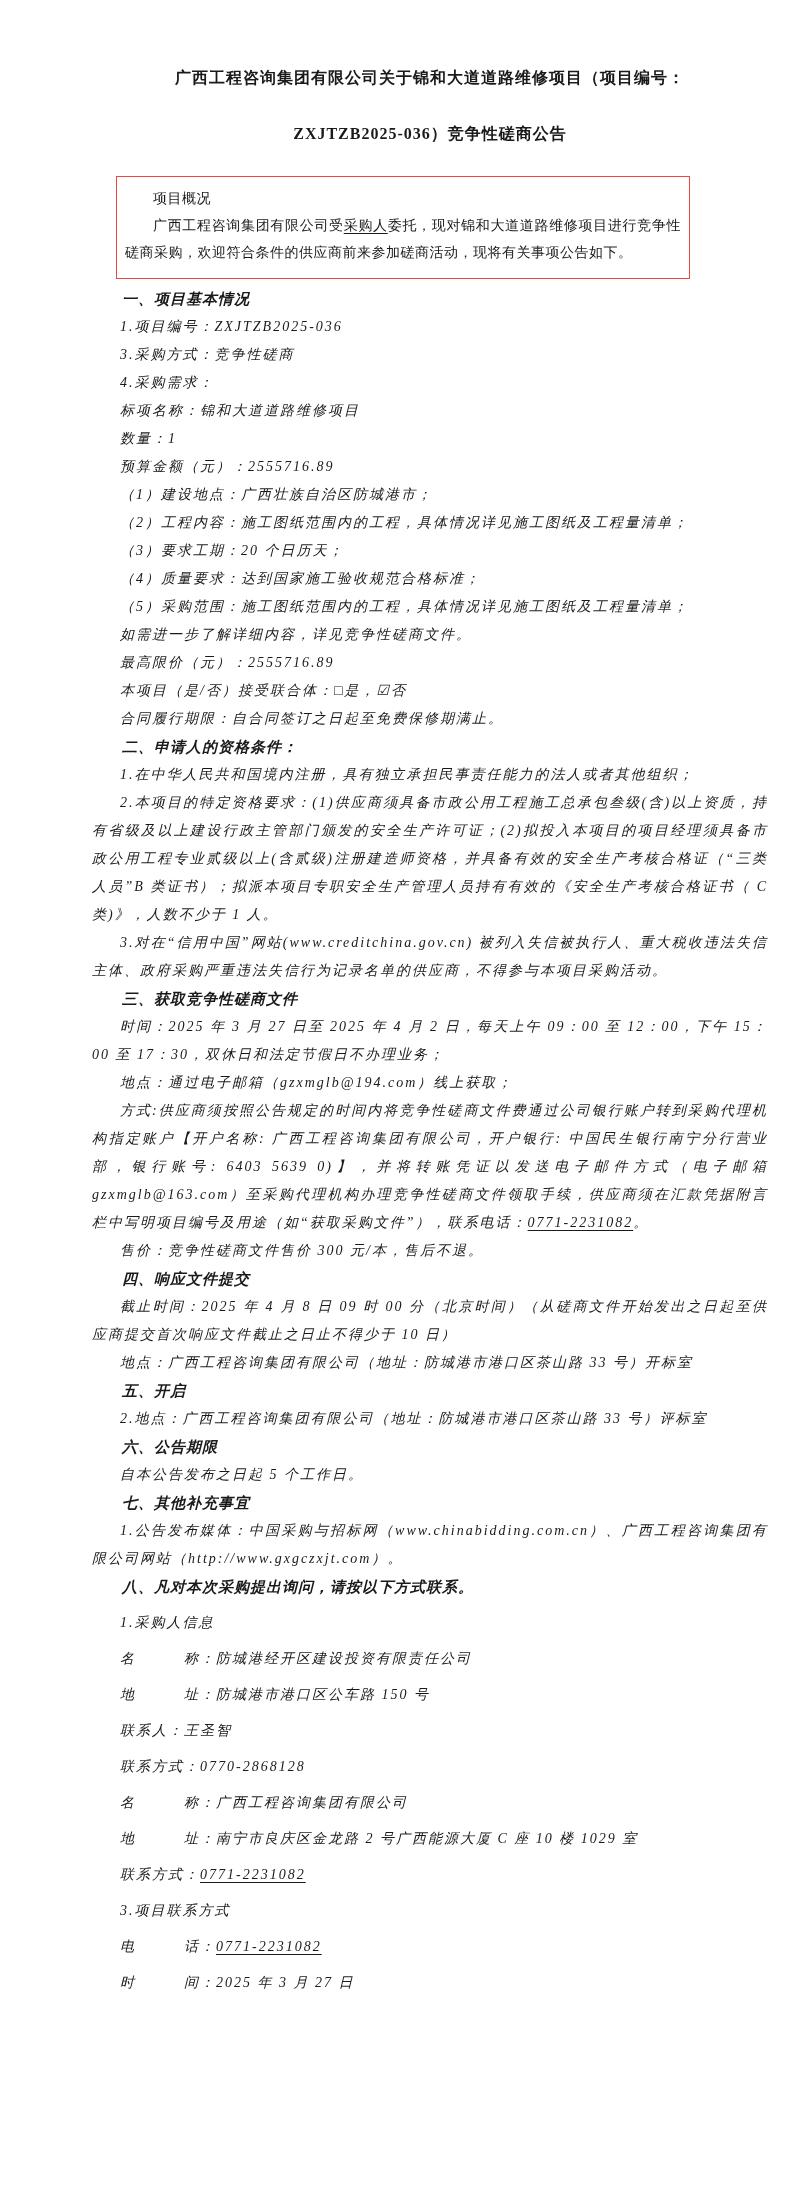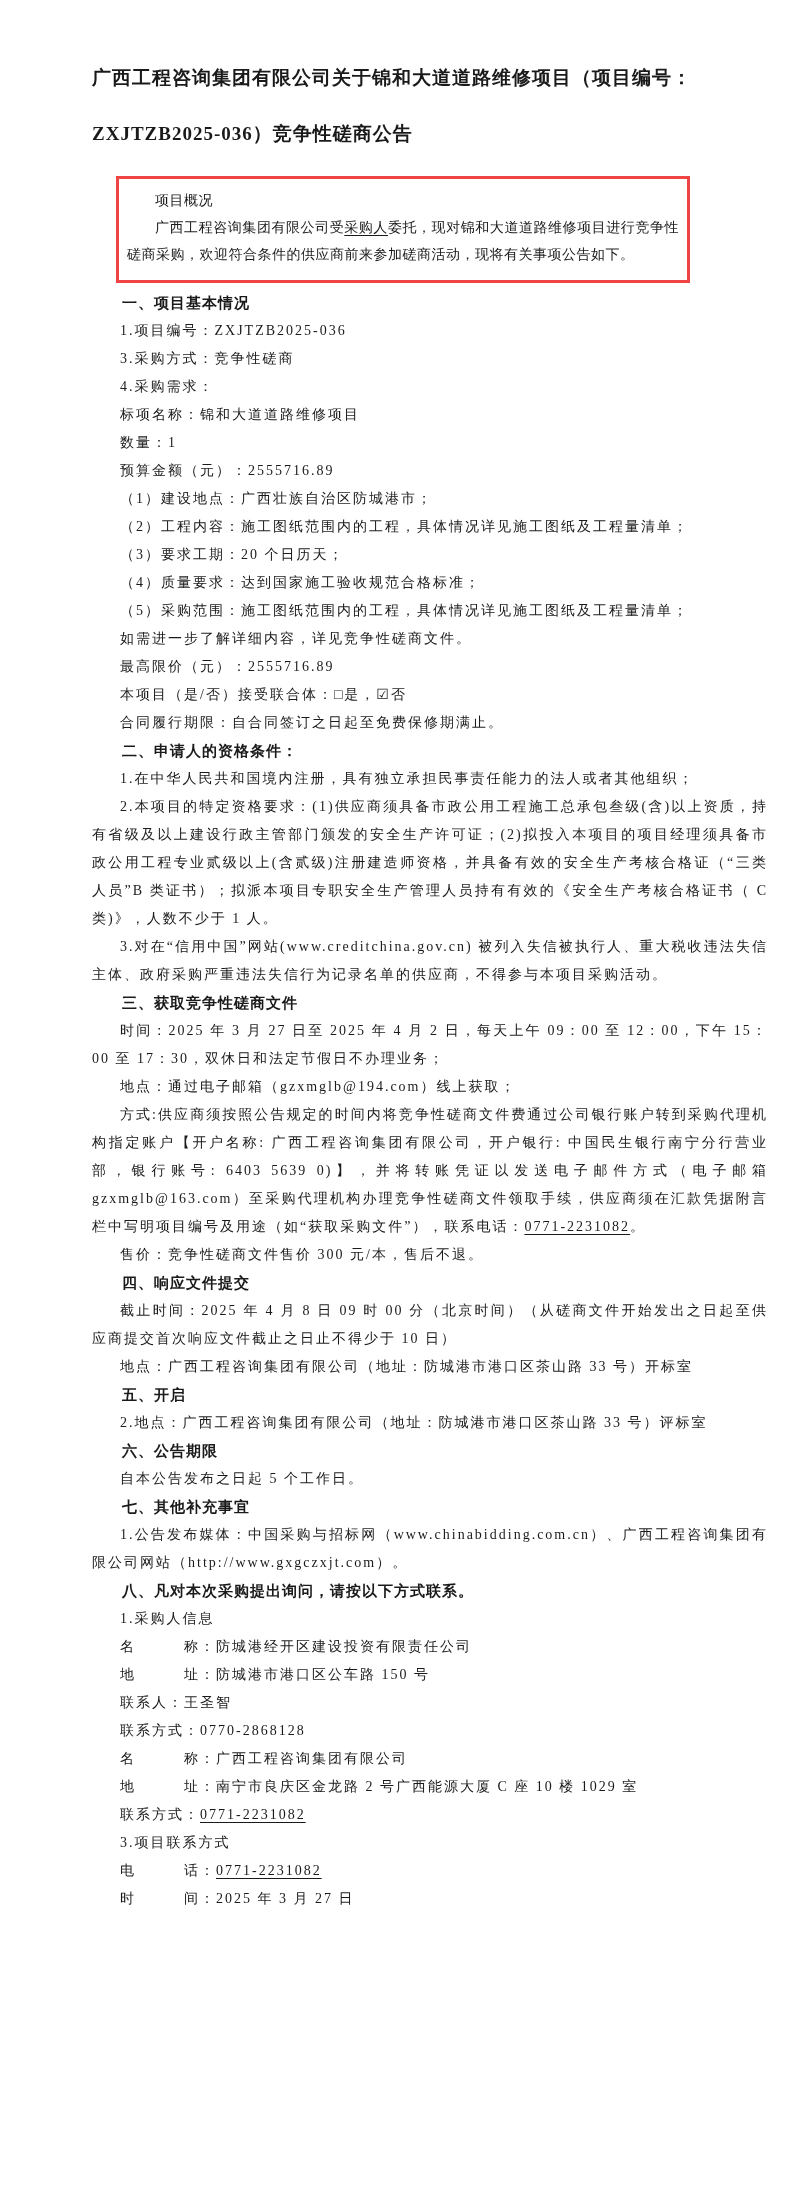"广西工程咨询集团有限公司关于锦和大道道路维修项目（项目编号：" .doc-title { font-size: 19px -> 16px; text-align: left -> center }
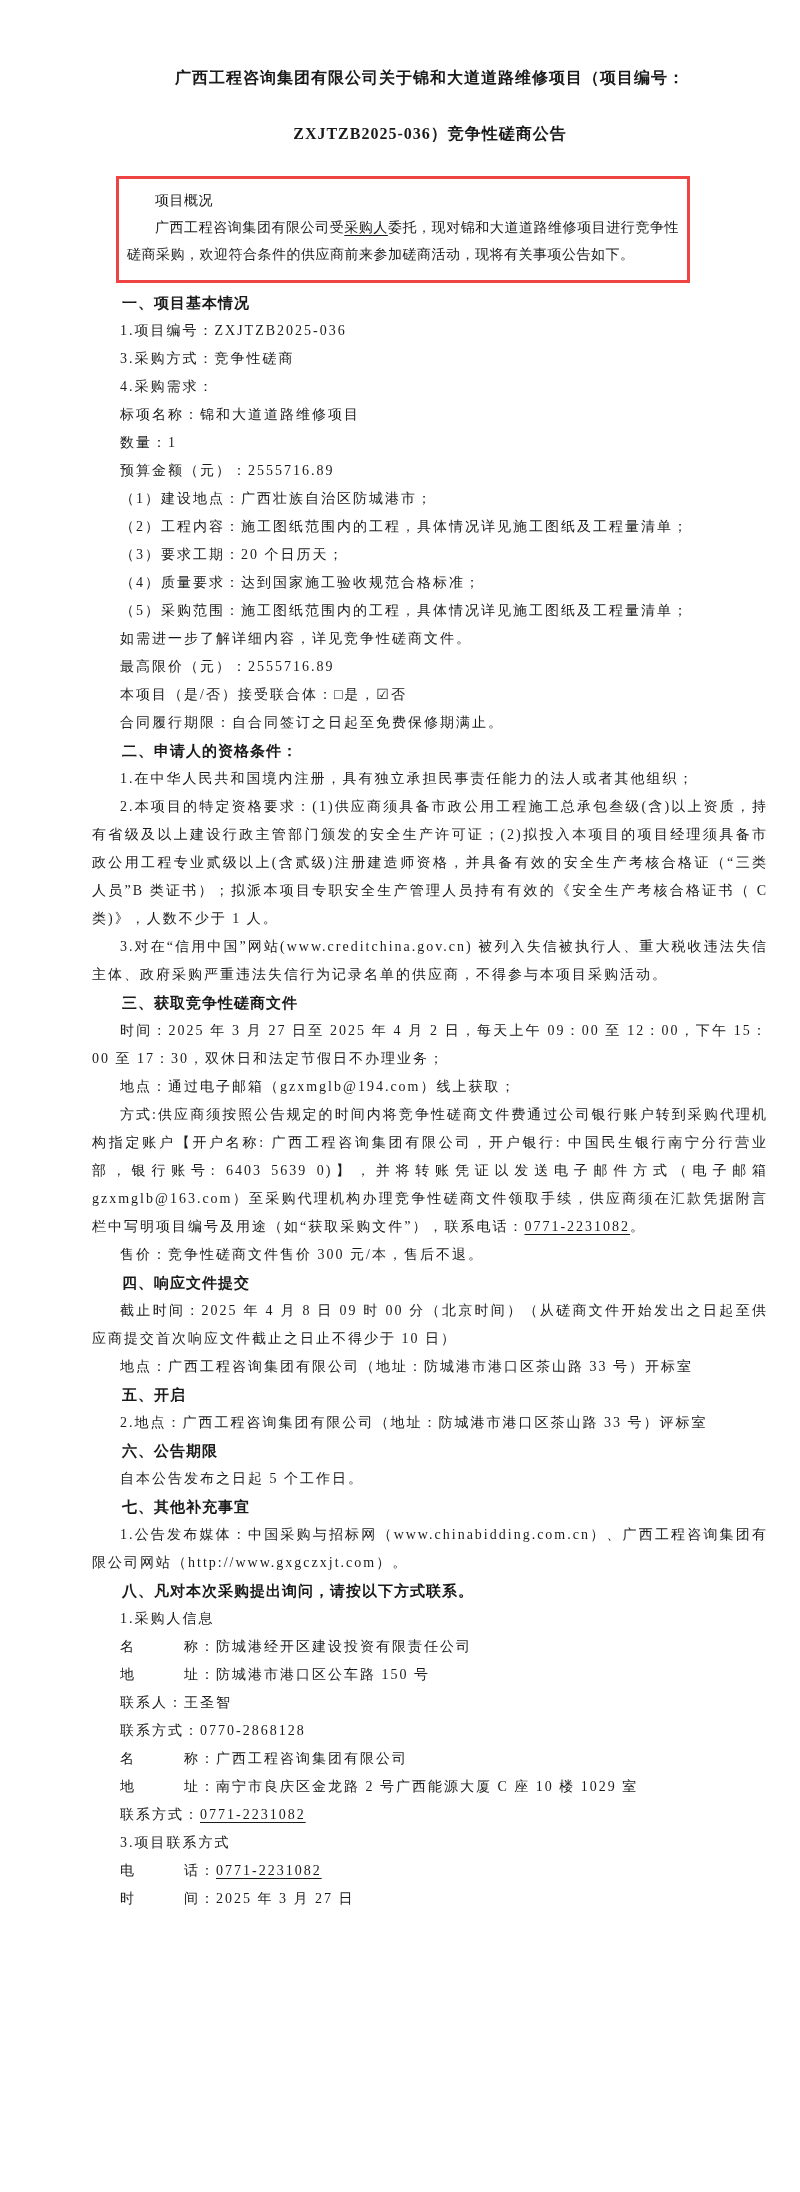"项目概况" .overview-box { border: 3px solid #ef4444 -> 1px solid #ef4444 }
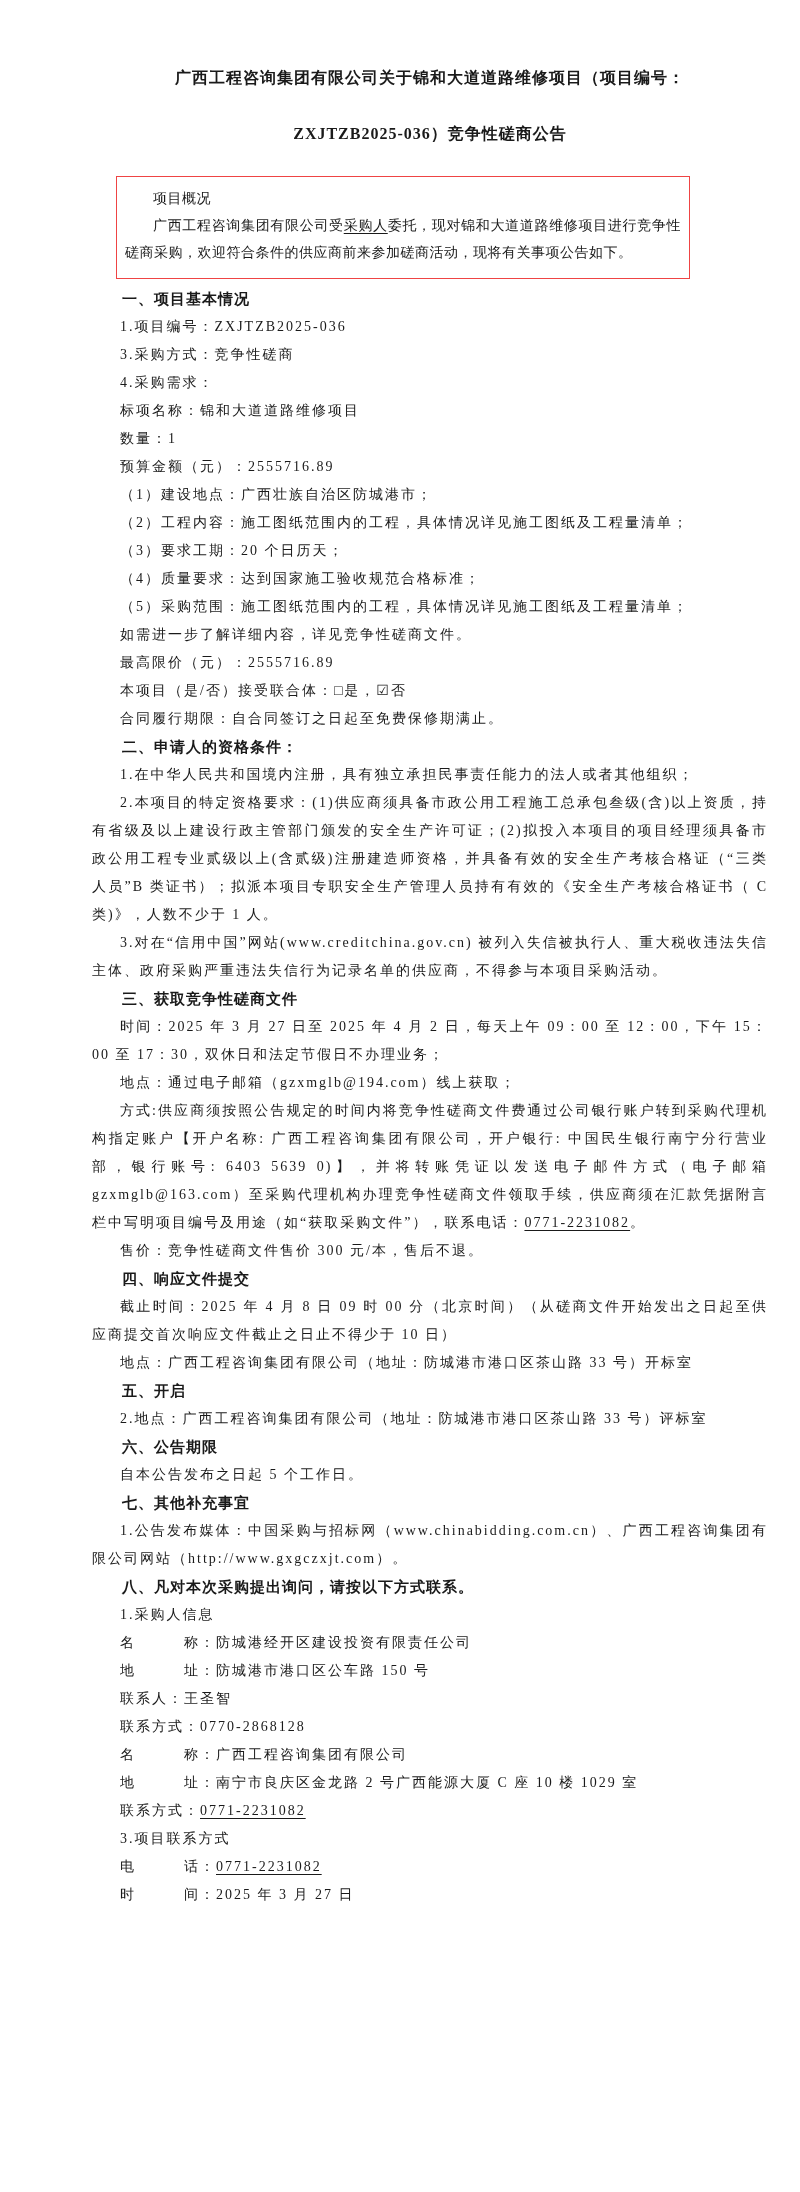"一、项目基本情况" p.body, p.heading { font-style: none -> italic }
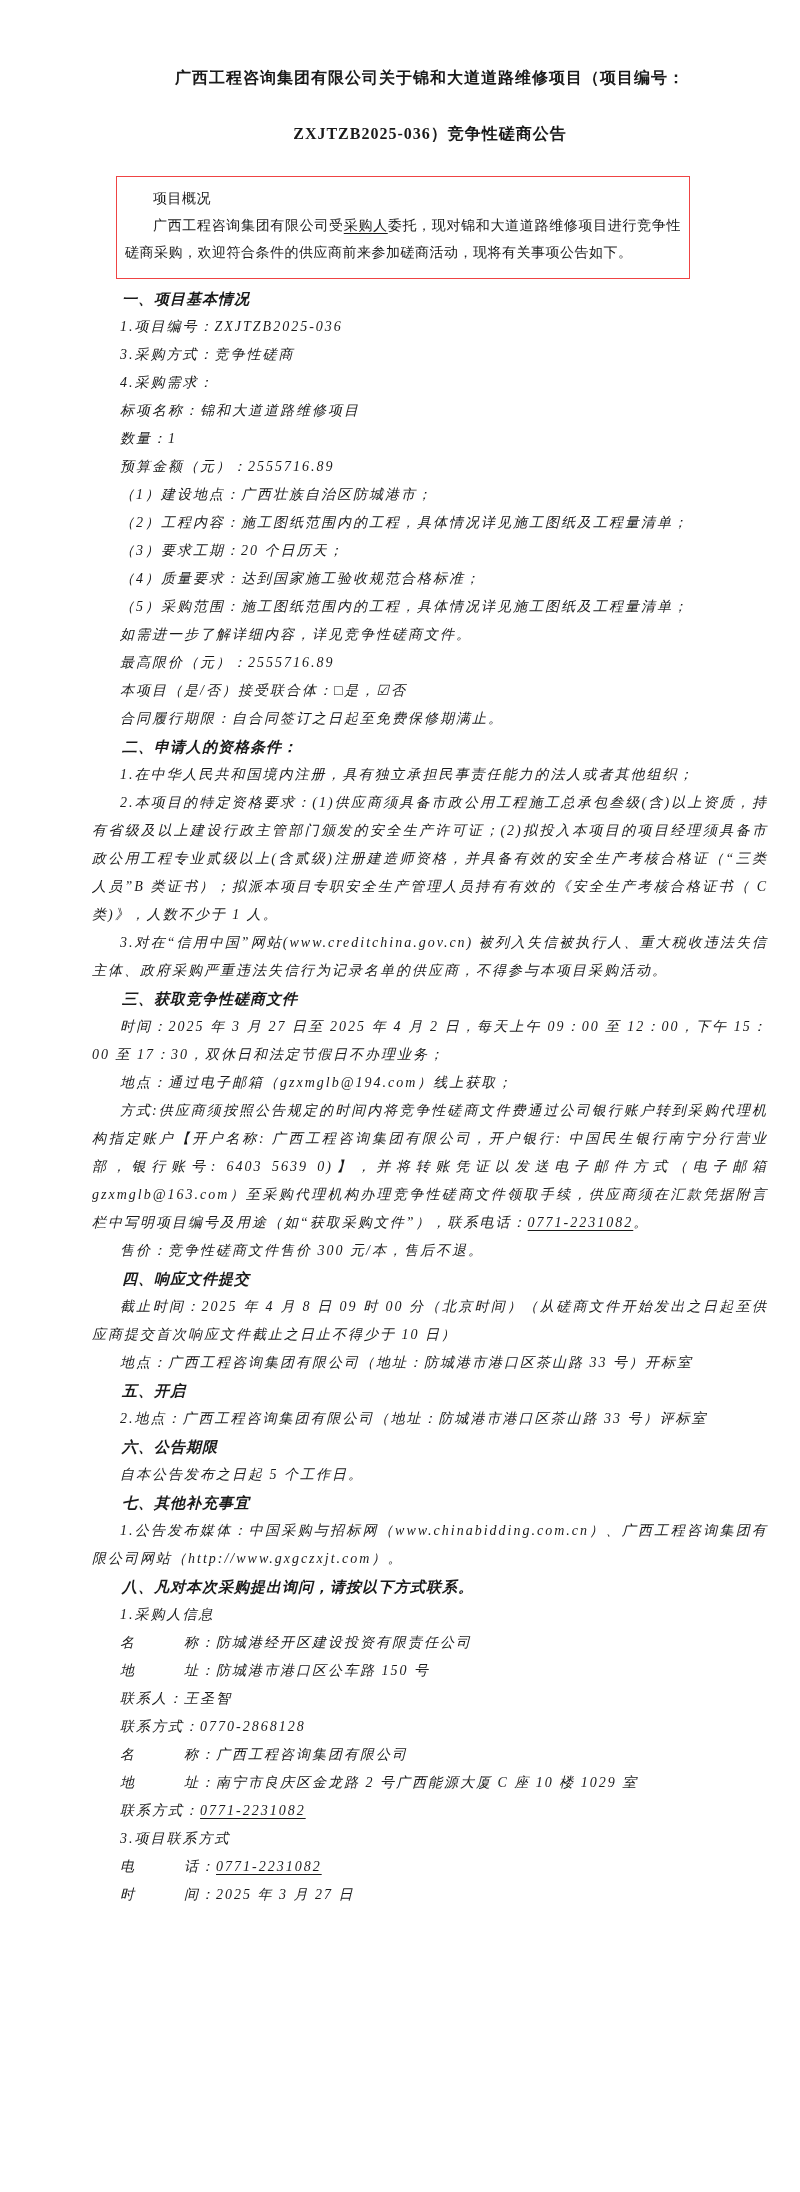"1.采购人信息" p.wide { margin-top: 0 -> 8px }
